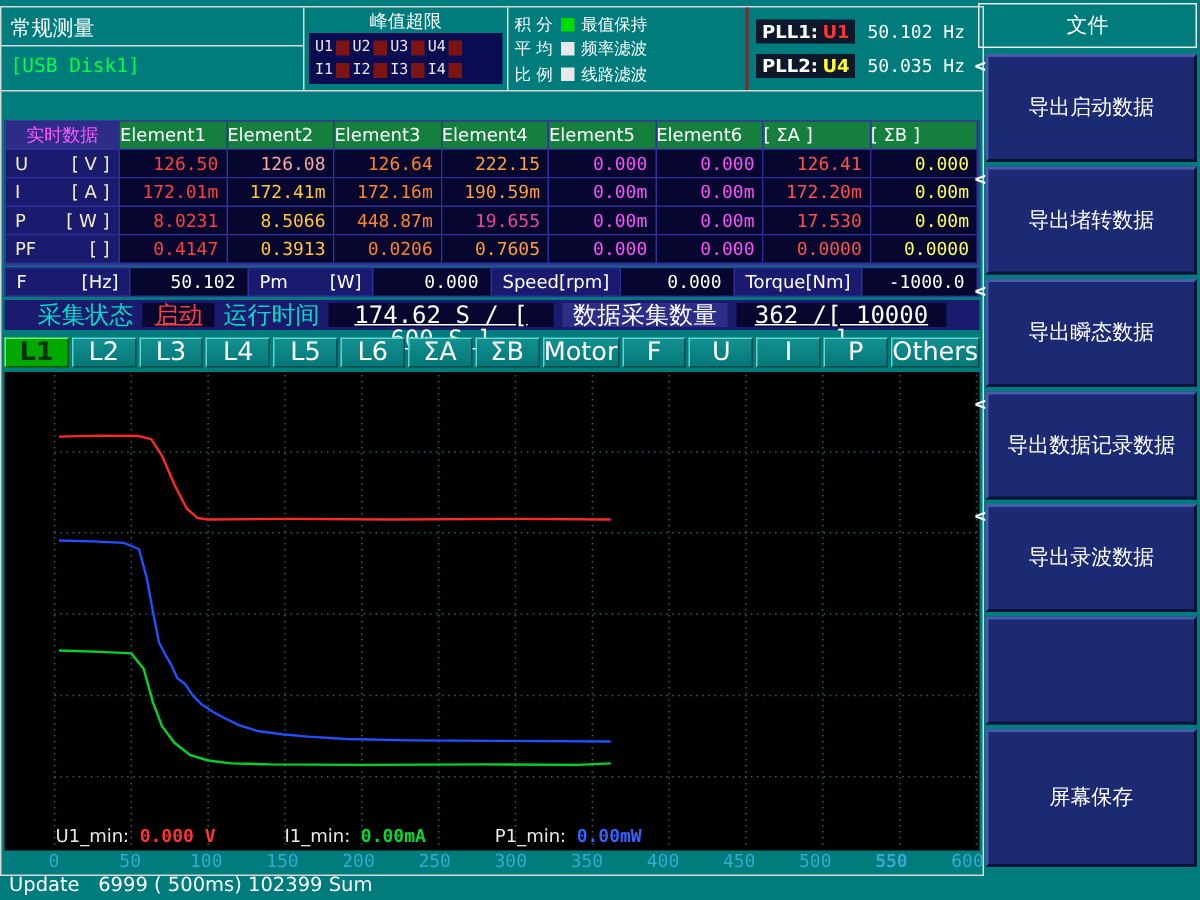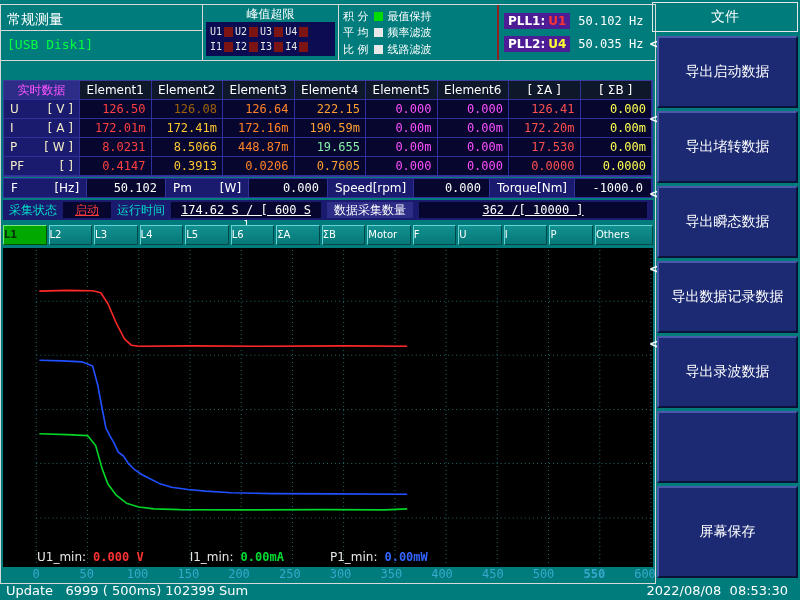"PLL1:" .pll-chip { background: #4c1d95 -> #0f172a }
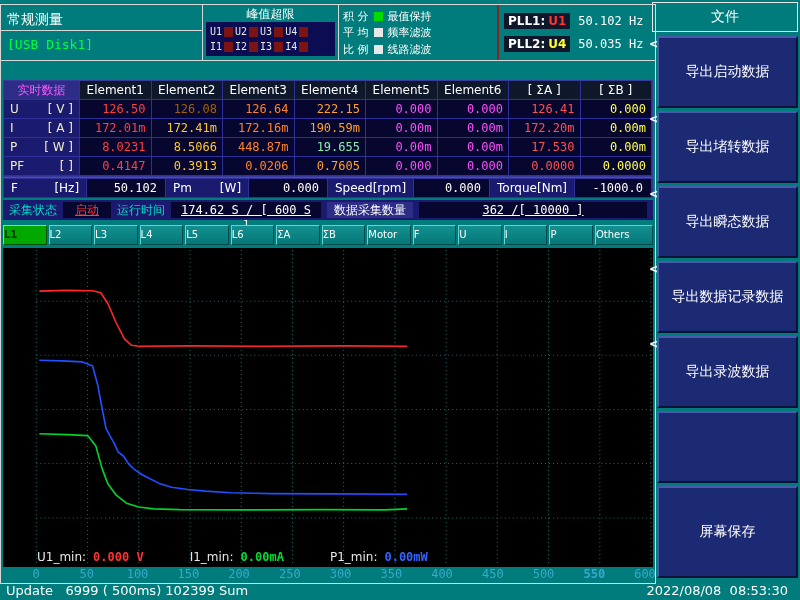"Element1" .thead { background: #0f172a -> #15803d; text-align: center -> left }
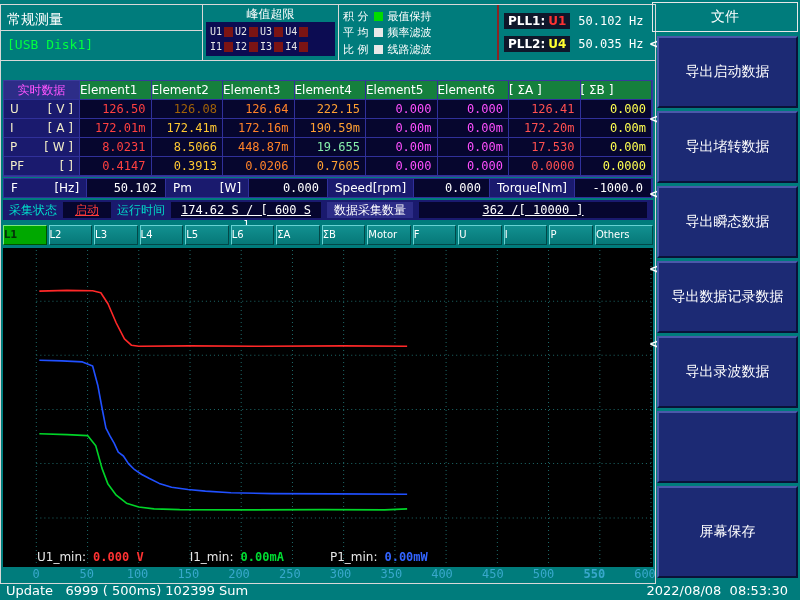"126.08" div.tcell { color: #a16207 -> #fca5a5 }
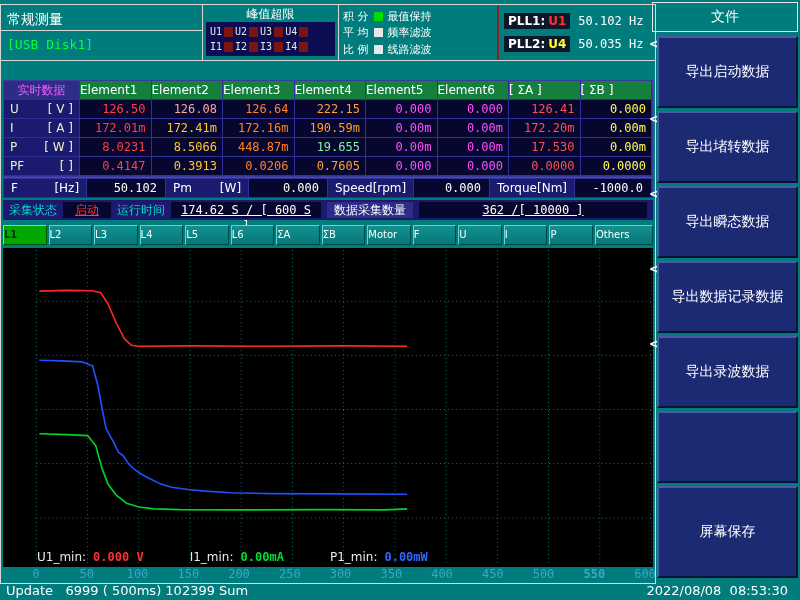"19.655" div.tcell { color: #86efac -> #ec4899 }
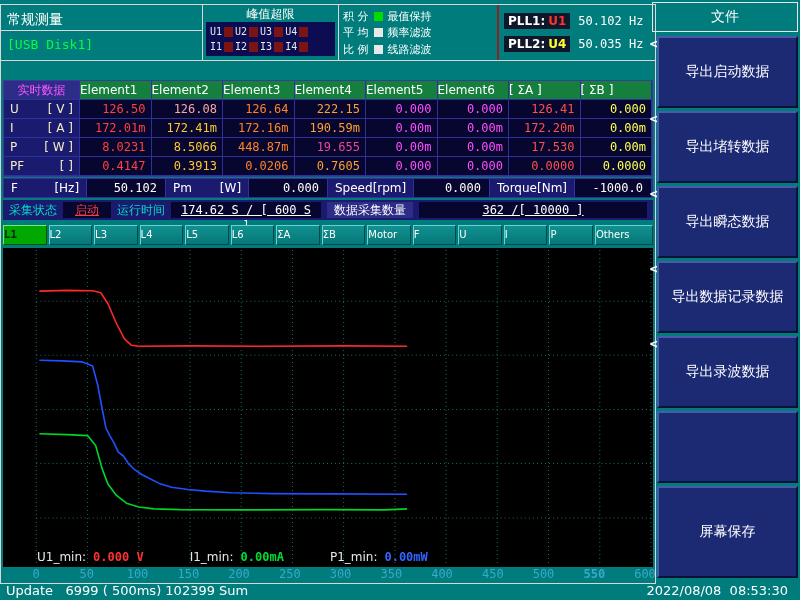"采集状态" #status-row { font-size: 12px -> 16px; padding: 0 6px -> 0 22px }
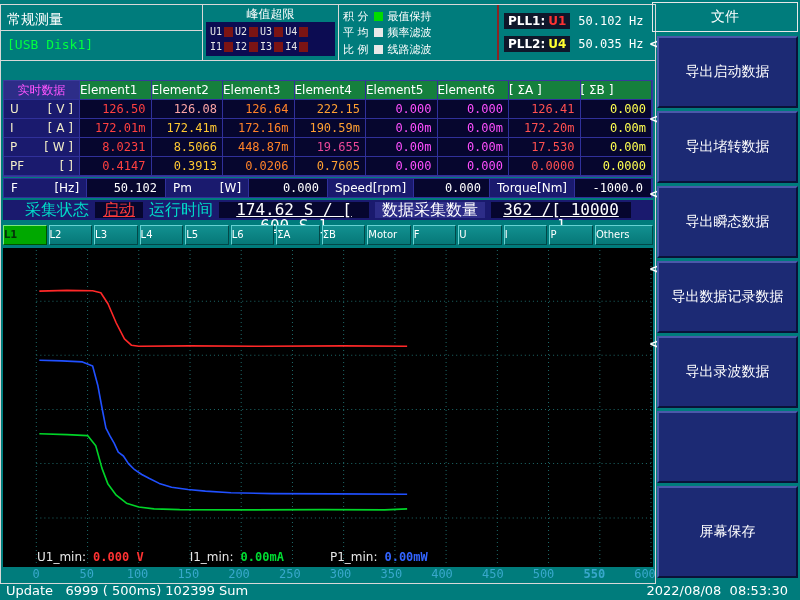"L1" .tab { font-size: 10px -> 17px; text-align: left -> center }
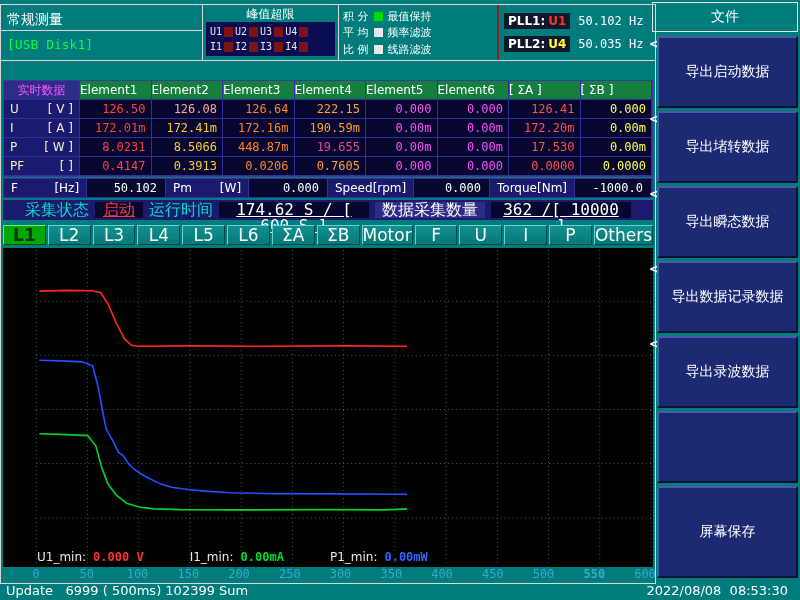"2022/08/08 08:53:30" span { html: <span>2022/08/08 08:53:30</span> -> none }
